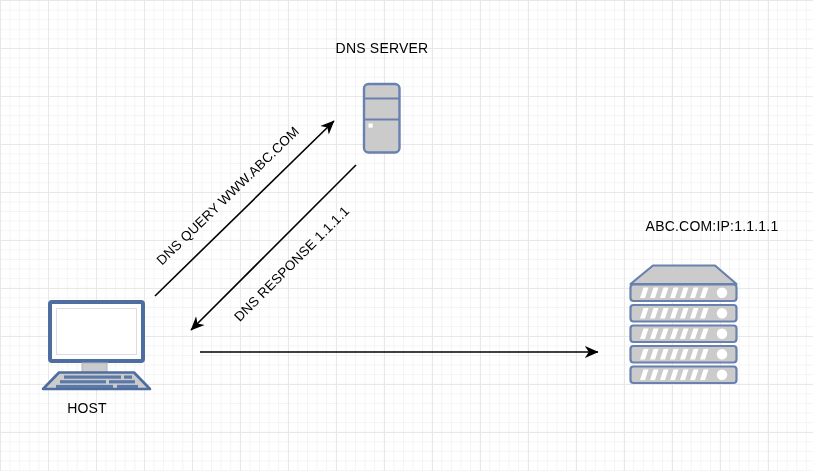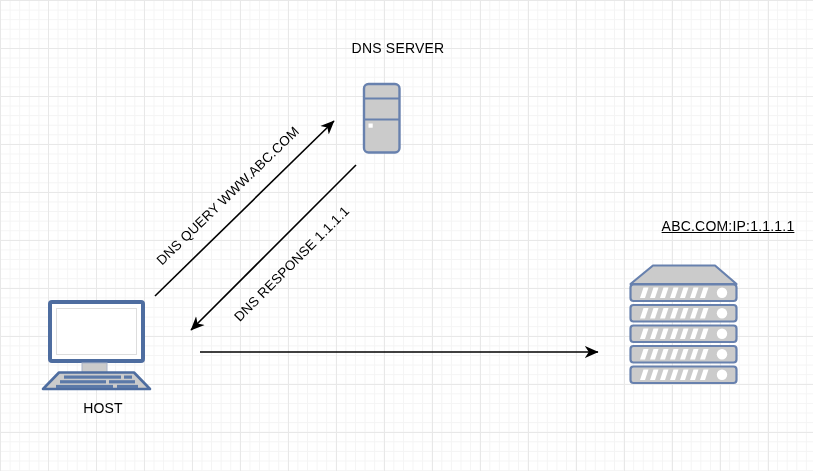"DNS SERVER" .node-label { margin-left: 16px -> none }
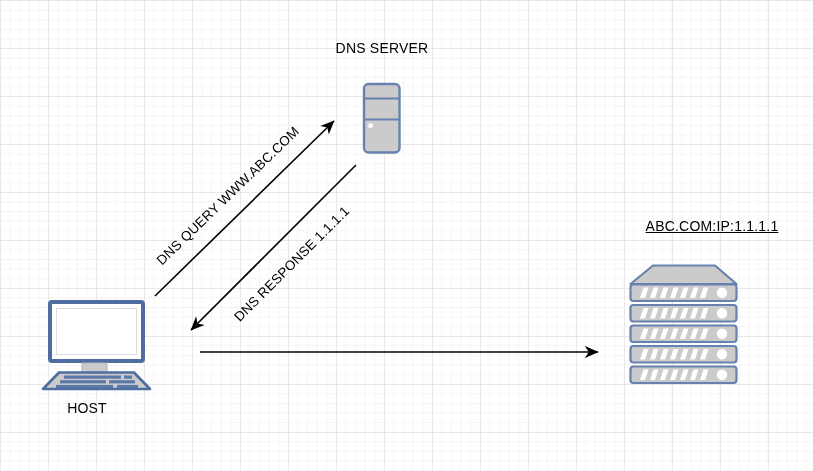"ABC.COM:IP:1.1.1.1" .lbl-abc { text-decoration: underline -> none }
